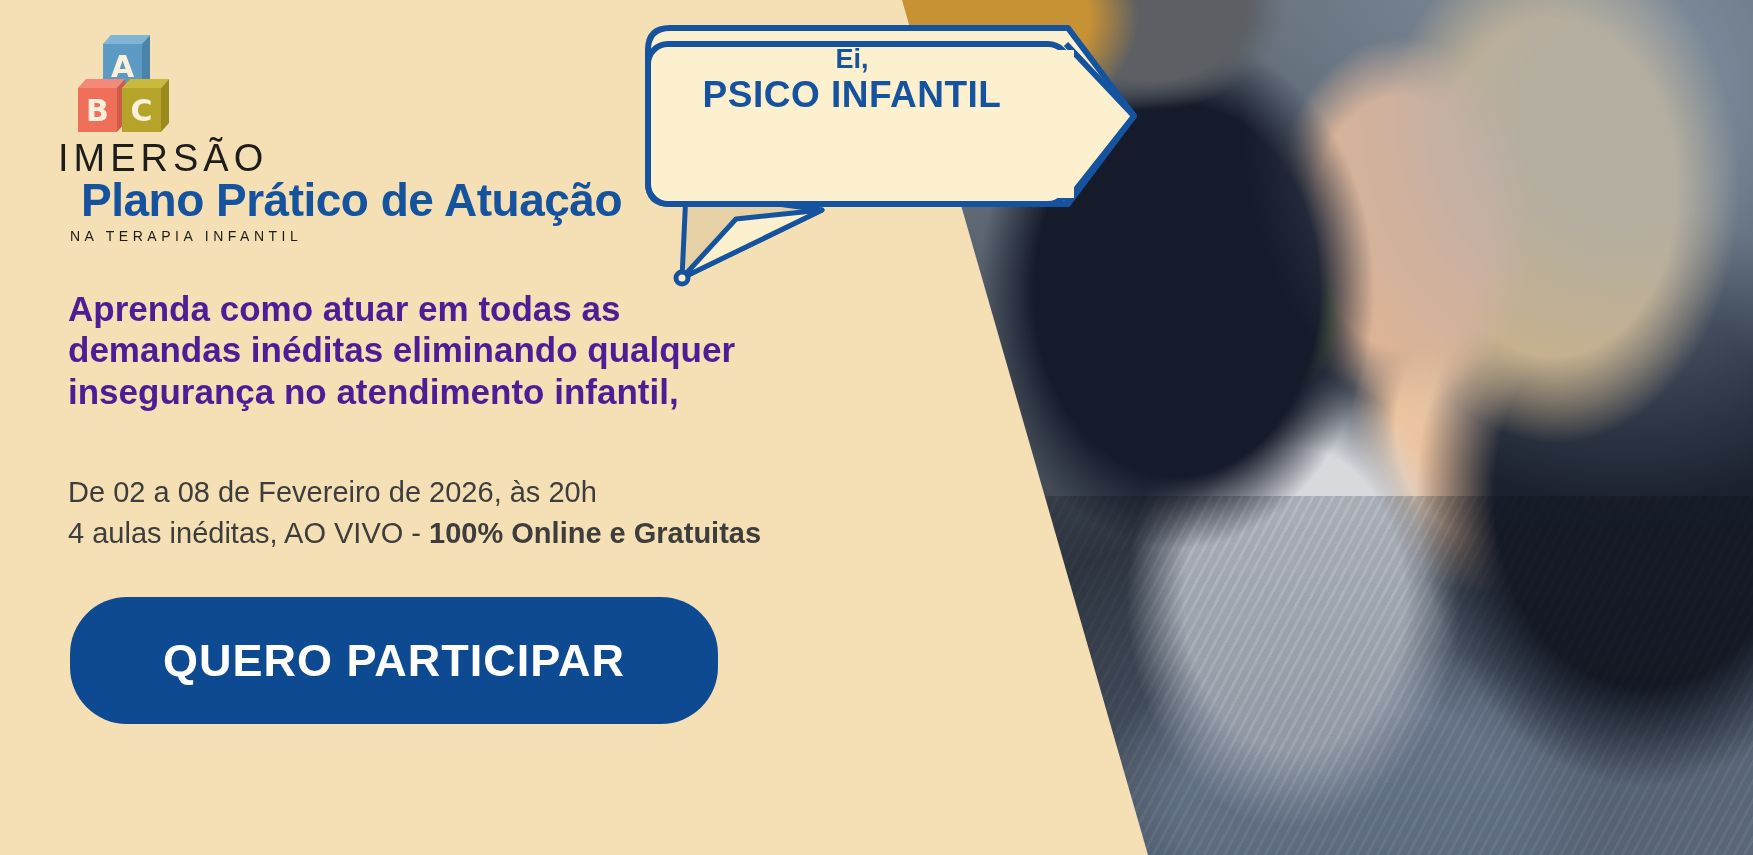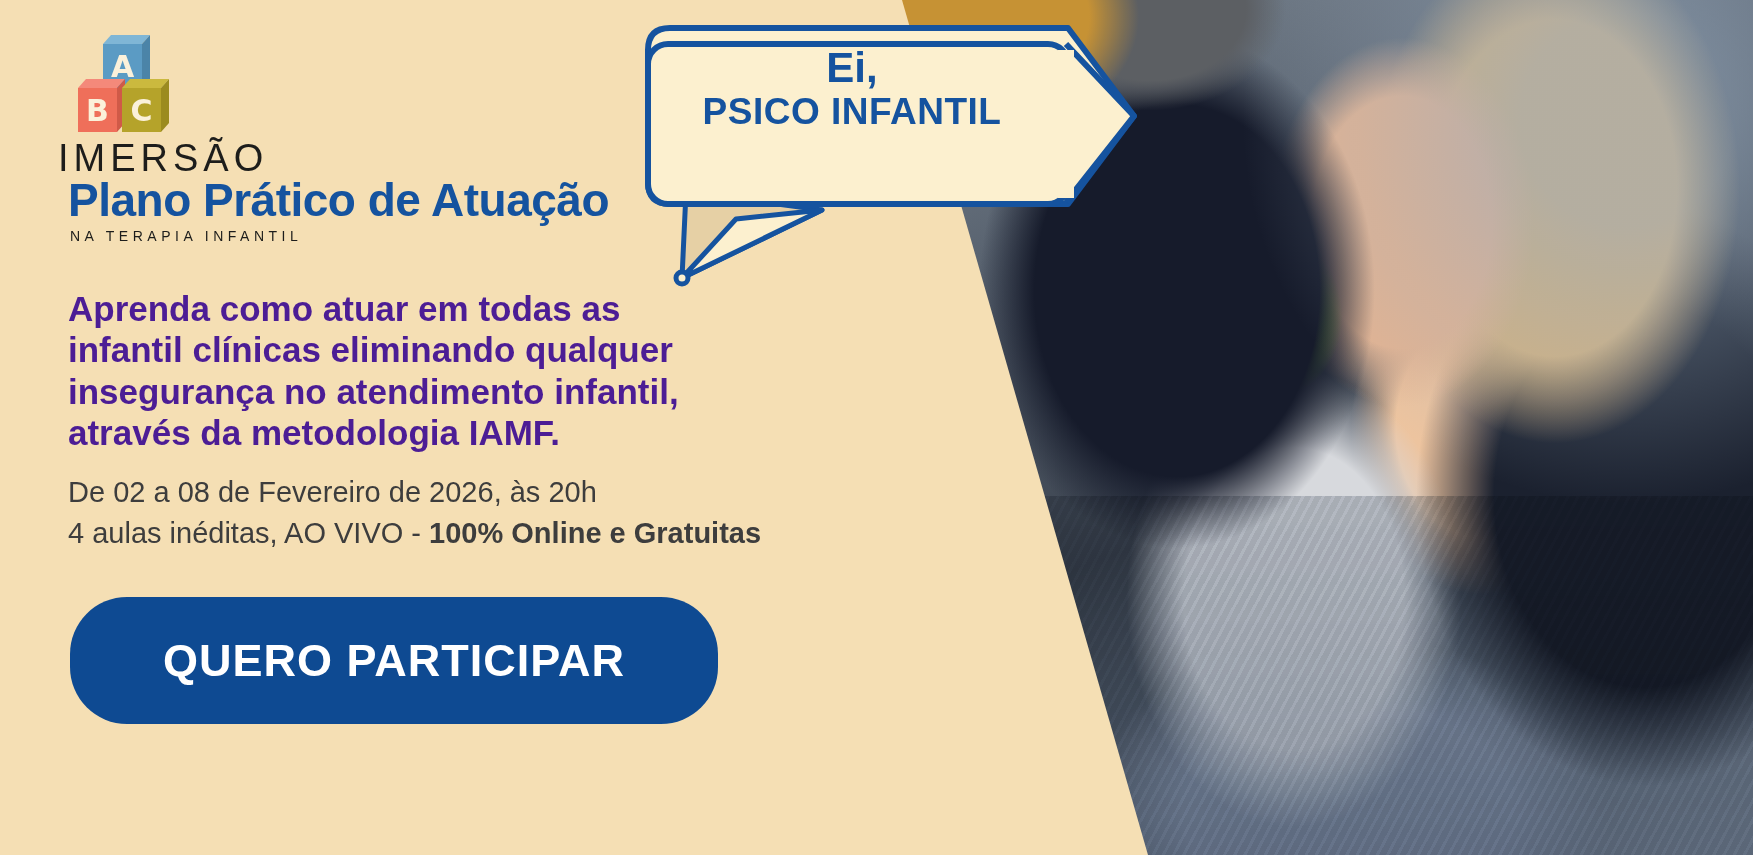"Ei," #bubble-line1 { font-size: 42px -> 27px }
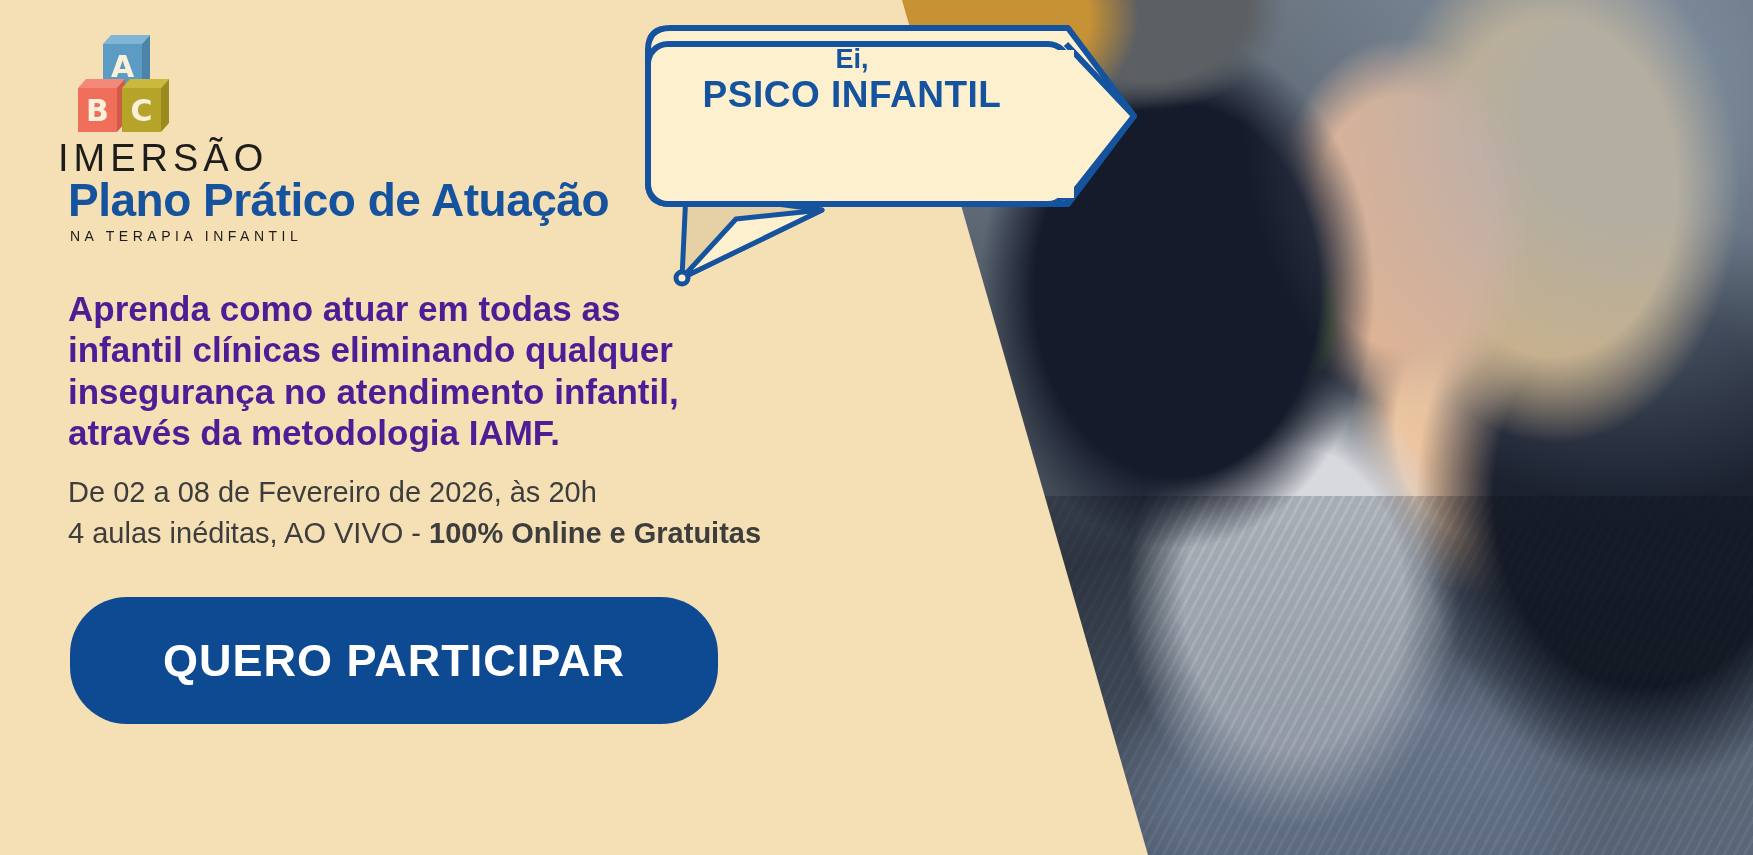"Plano Prático de Atuação" #title { left: 68px -> 81px }
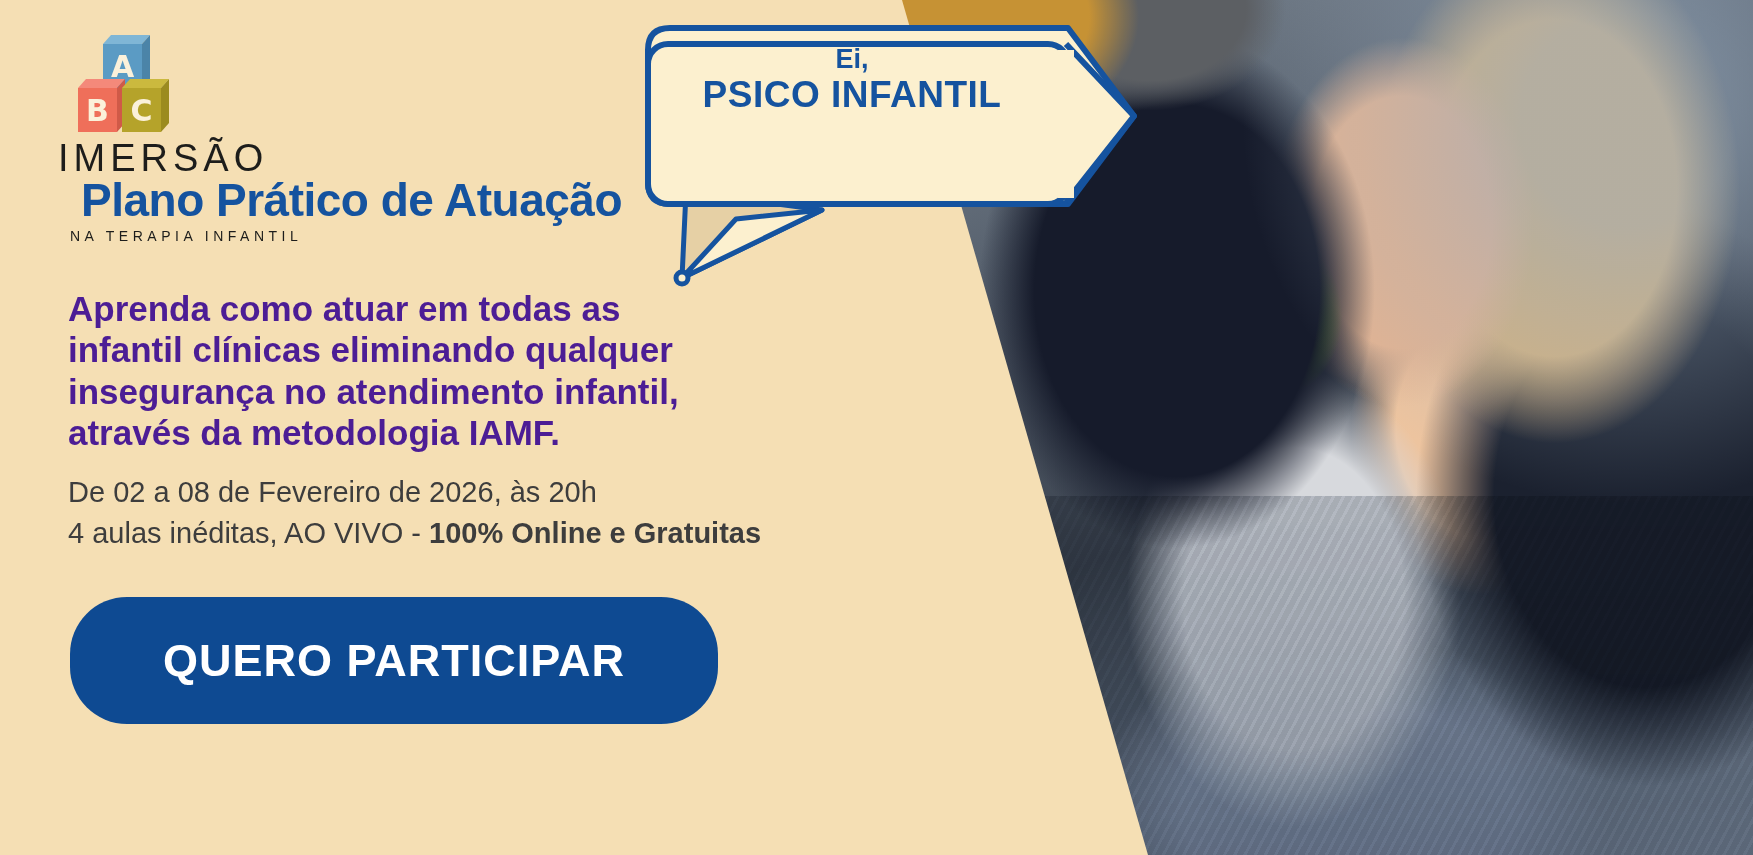"infantil clínicas eliminando qualquer" div { text: infantil clínicas -> demandas inéditas }
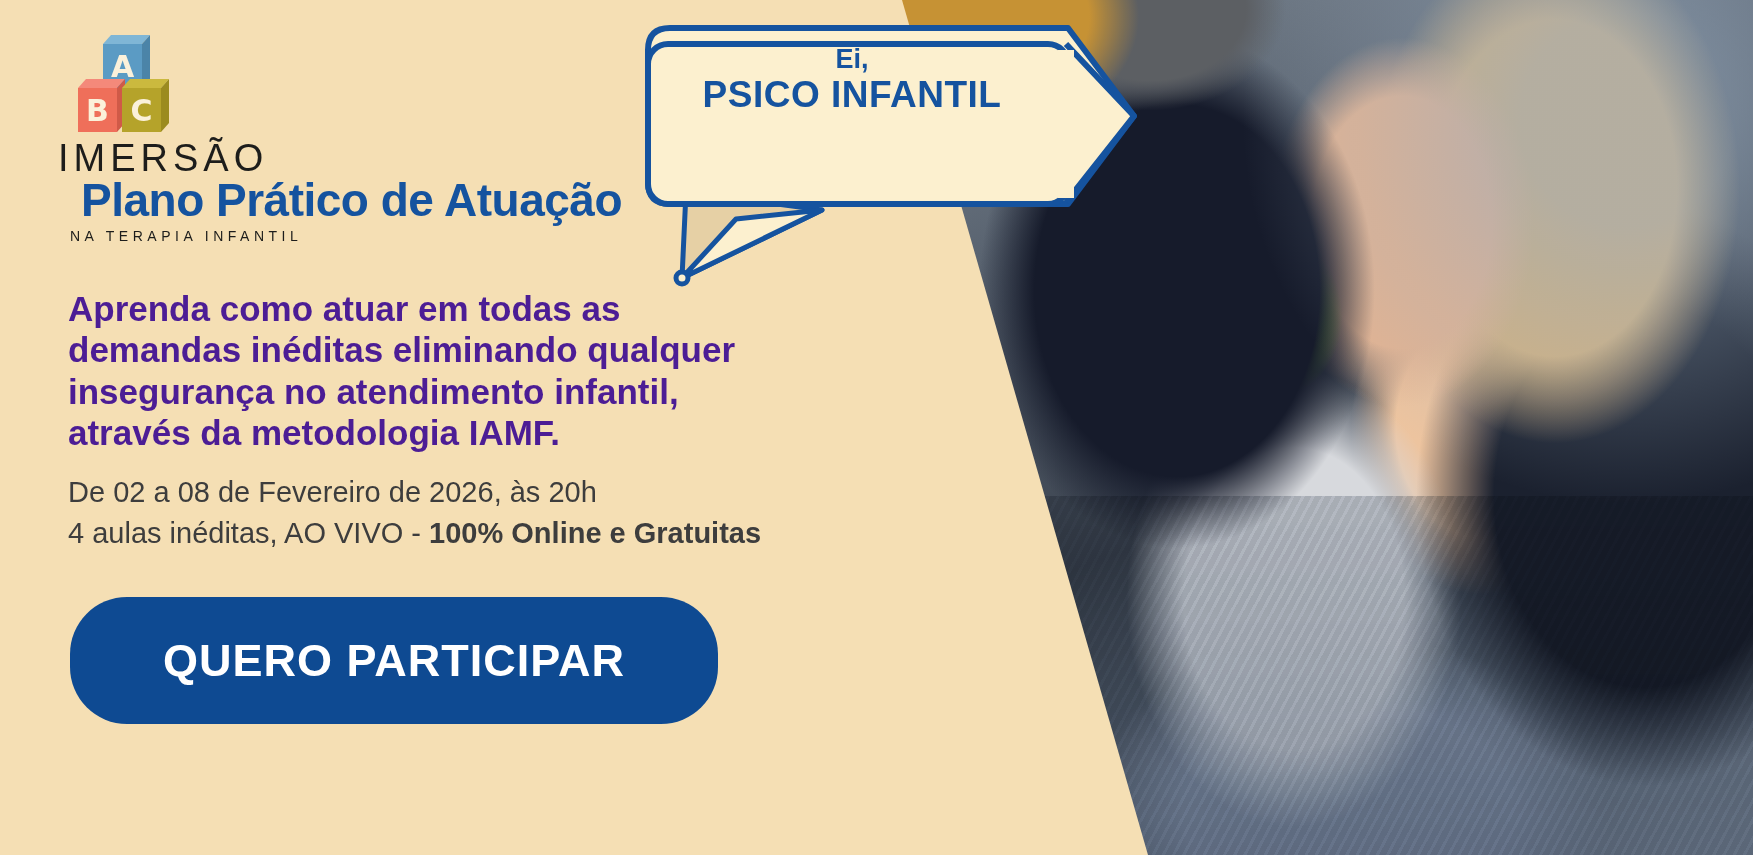"através da metodologia IAMF." div { html: <div>através da metodologia IAMF.</div> -> none }
